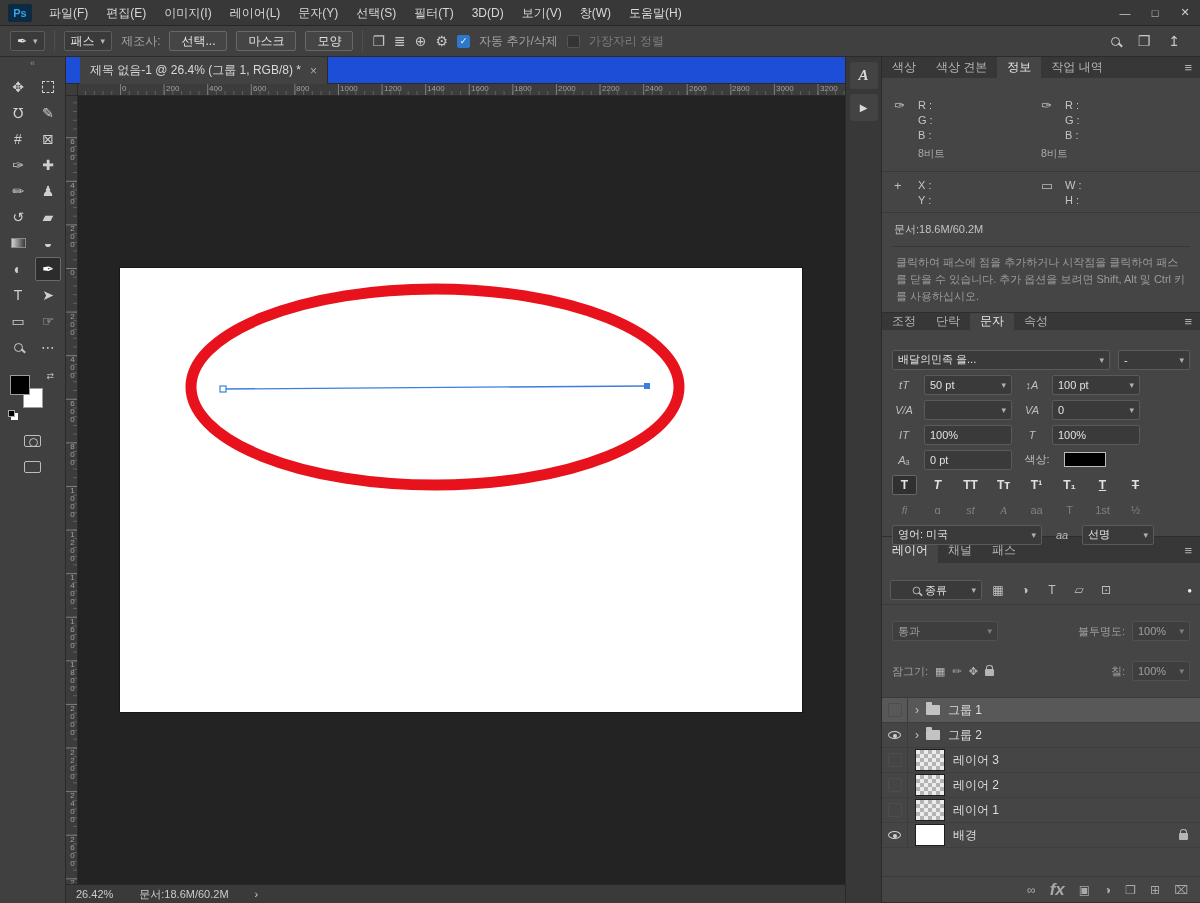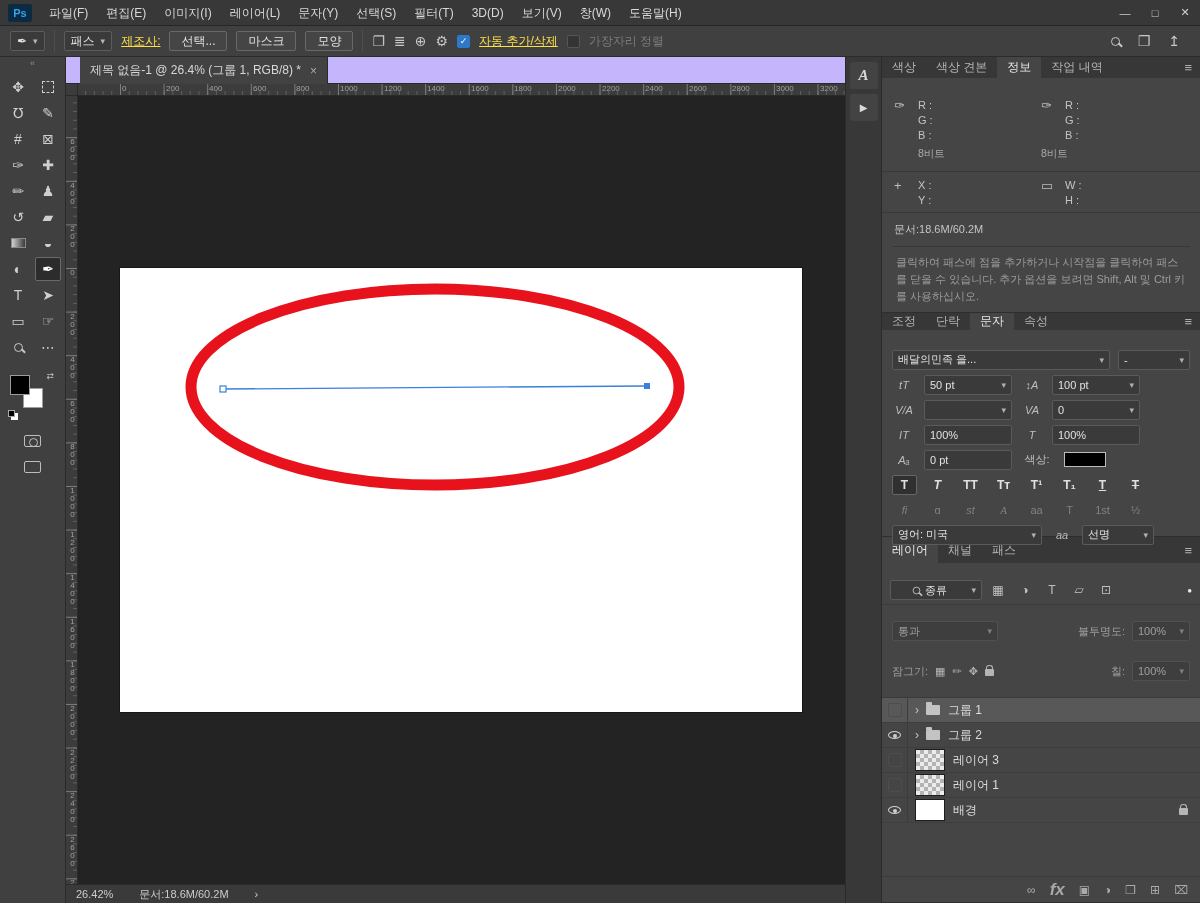"제조사:" .olabel { color: #fde047 -> #a3a3a3; text-decoration: underline -> none }
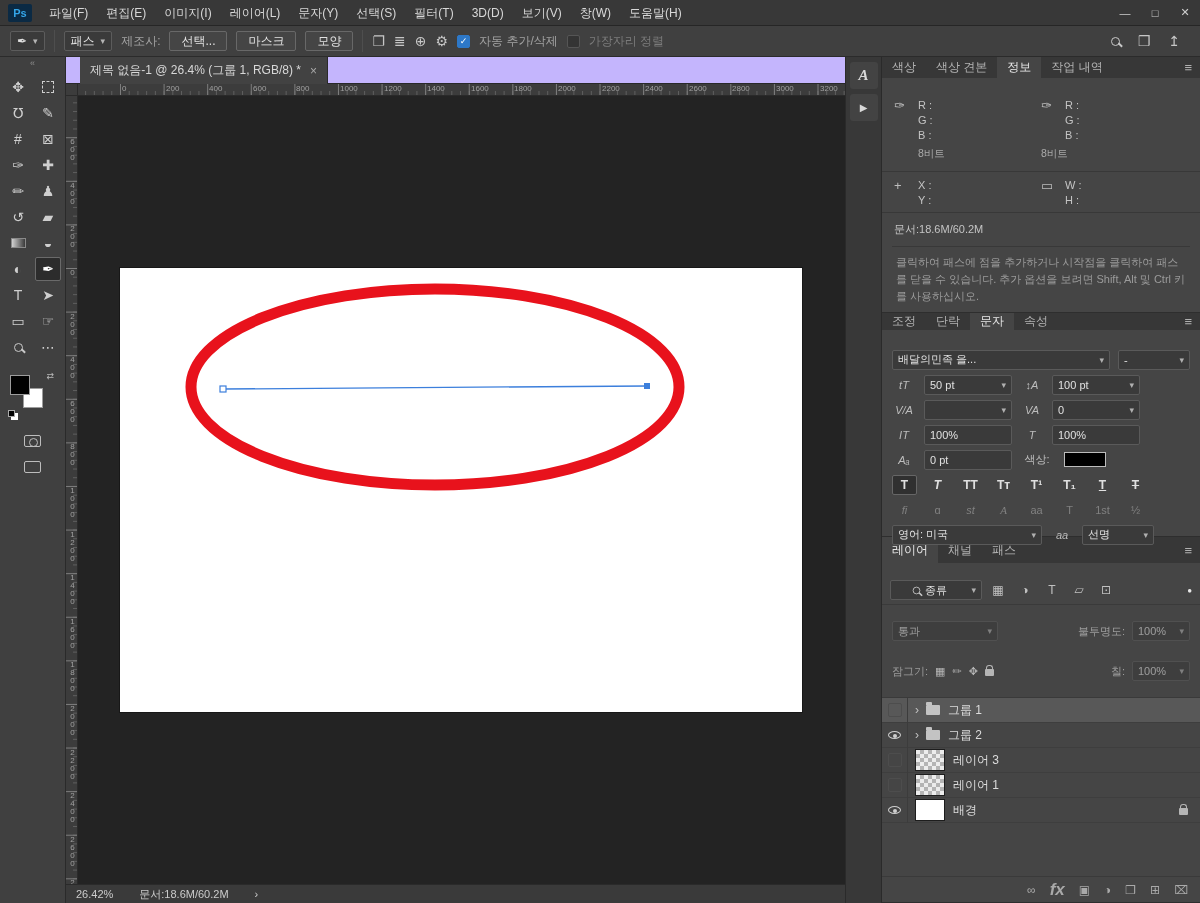"제목 없음-1 @ 26.4% (그룹" .tabstrip { background: #c4b5fd -> #1d4ed8 }
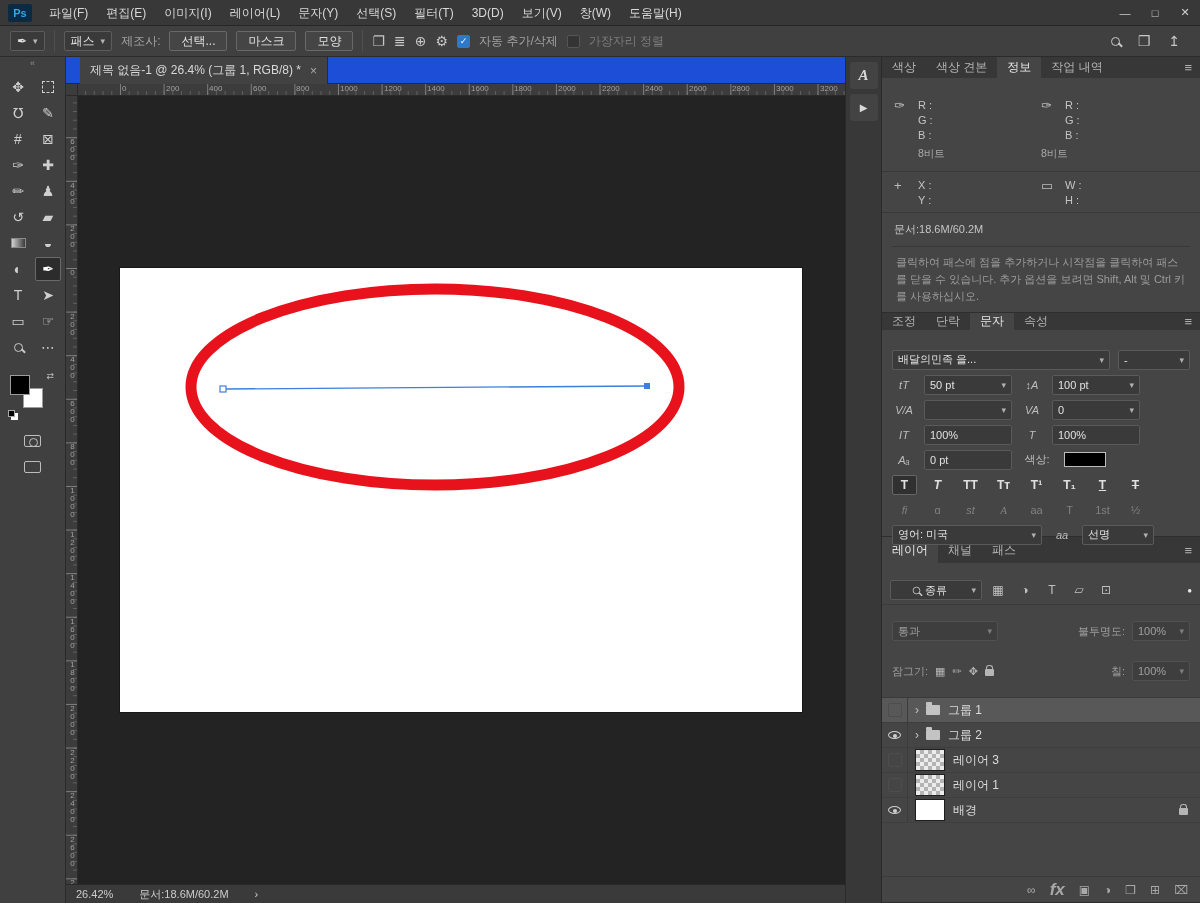"레이어 2" div.lrow { html: none -> <div> <span> <span></span> </span> <span></span> <span>레이어 2</span> </div> }
